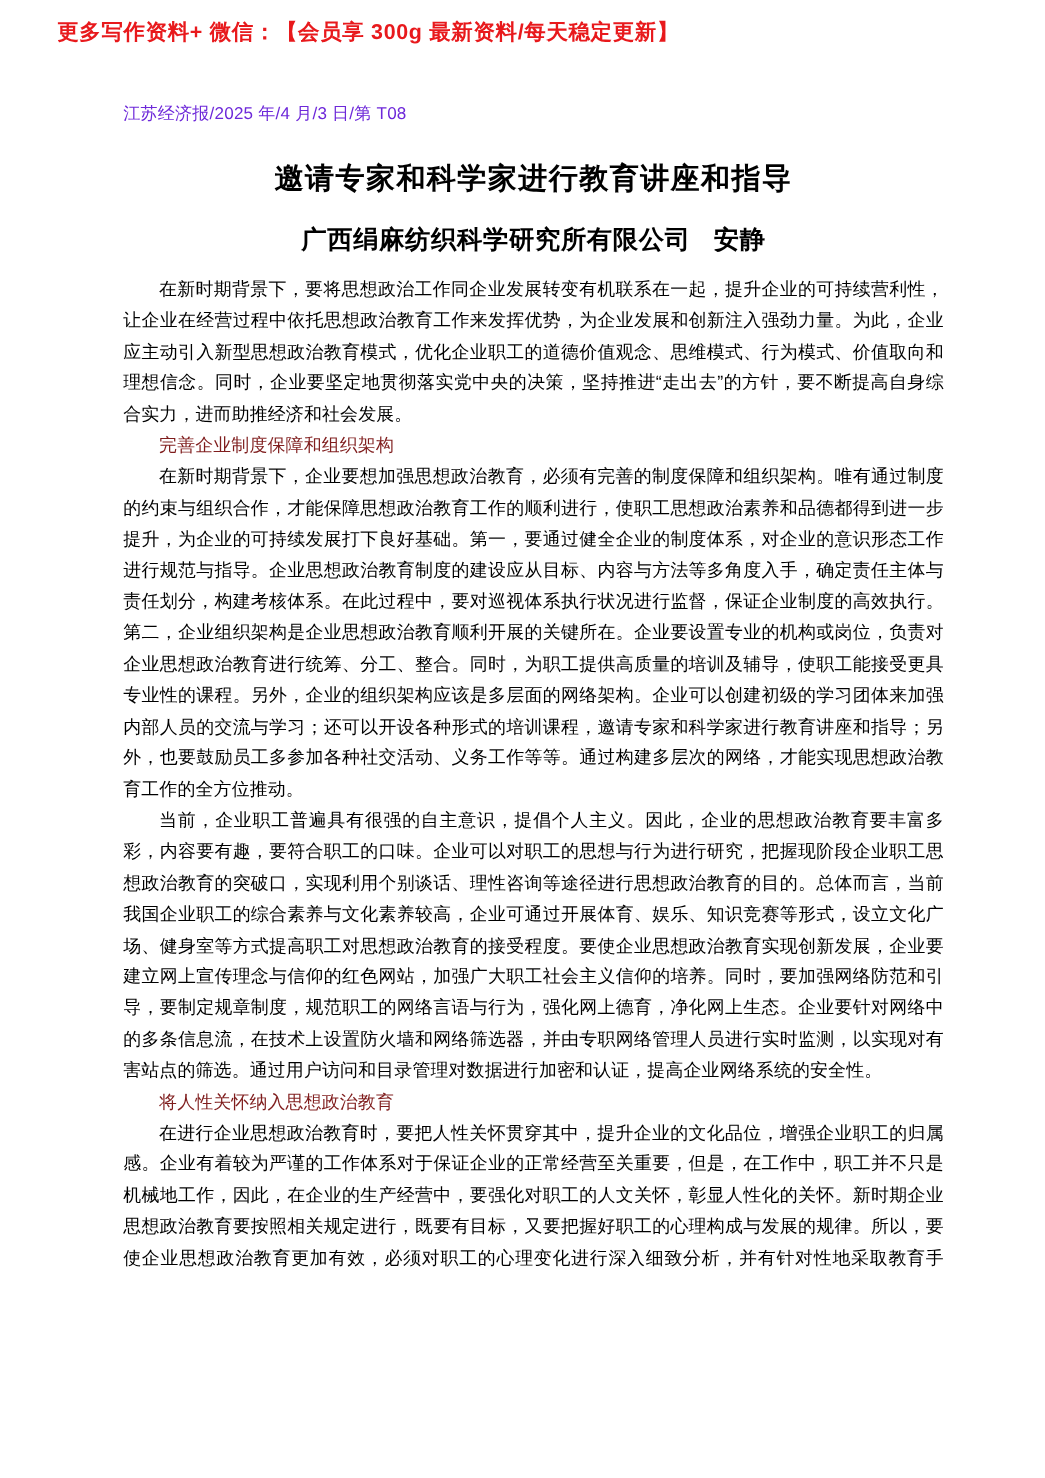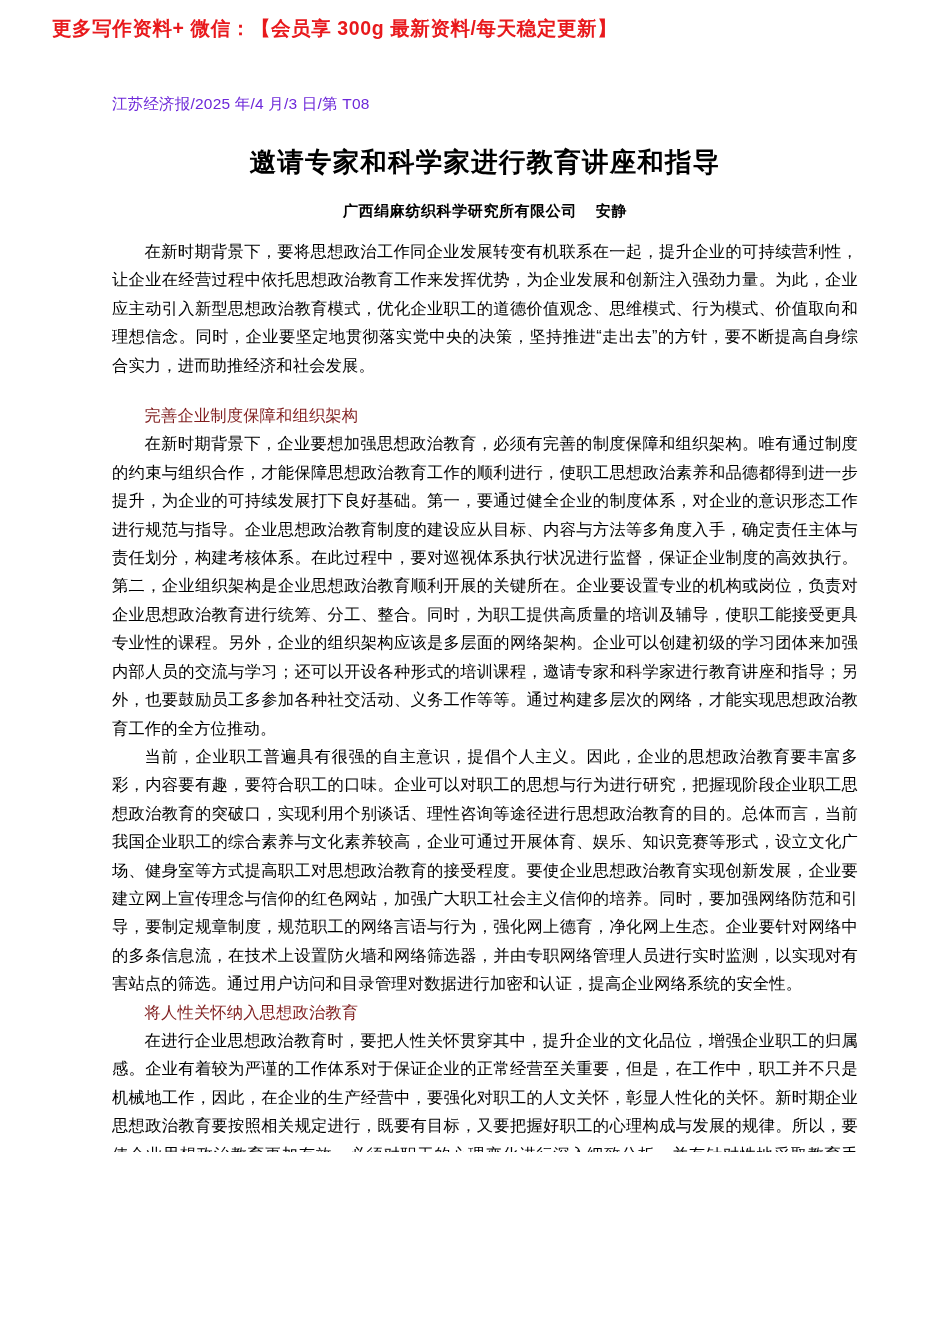"广西绢麻纺织科学研究所有限公司 安静" .byline { font-size: 15px -> 23px }
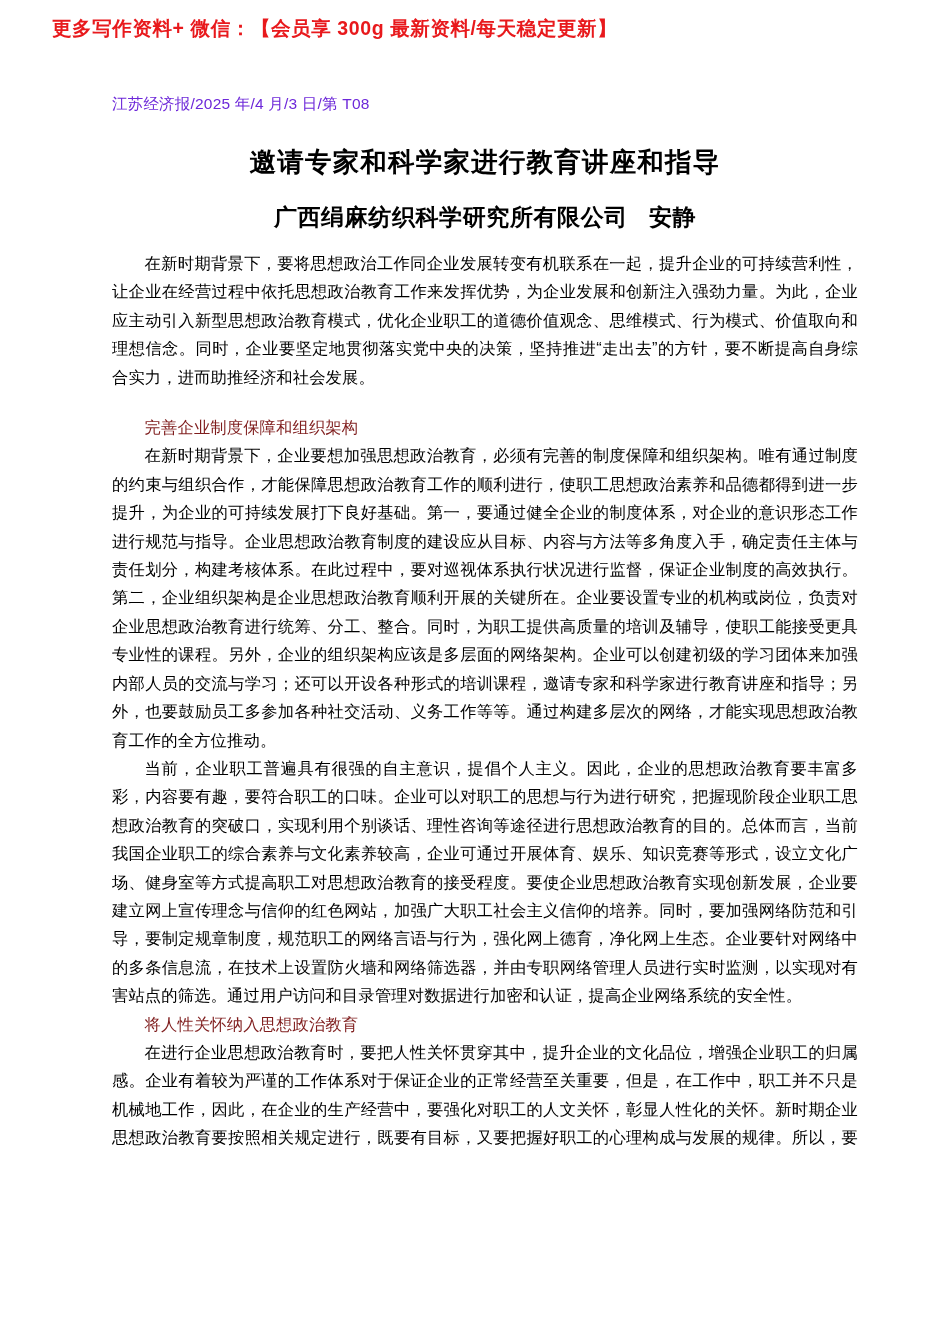"在新时期背景下，要将思想政治工作同企业发展转变有机联系在一起，提升企业的可持续营" p.para.gap-after { margin-bottom: 22px -> none }
